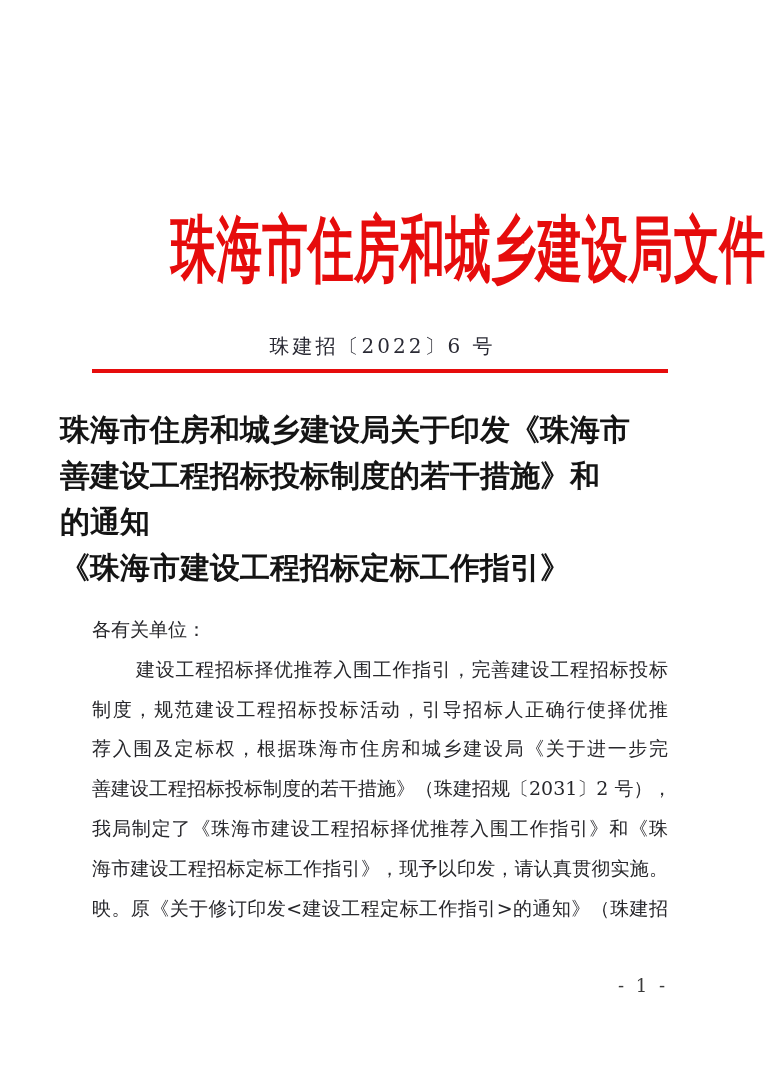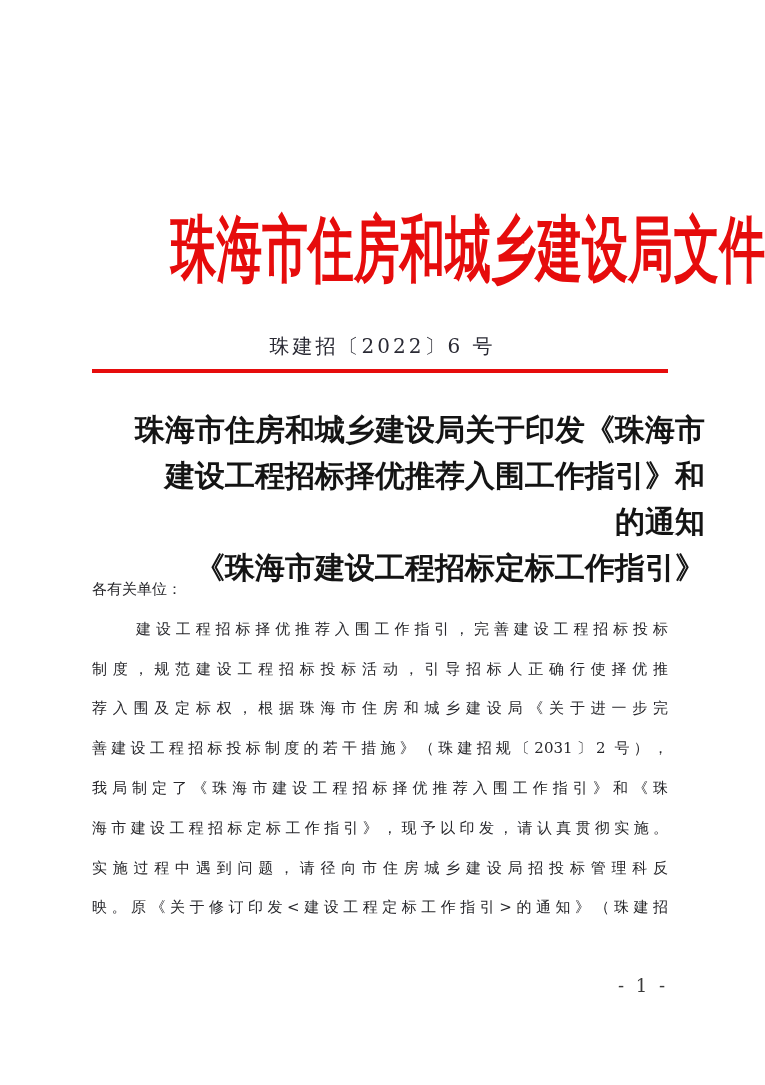"珠海市住房和城乡建设局关于印发《珠海市" .doc-title { text-align: right -> left }
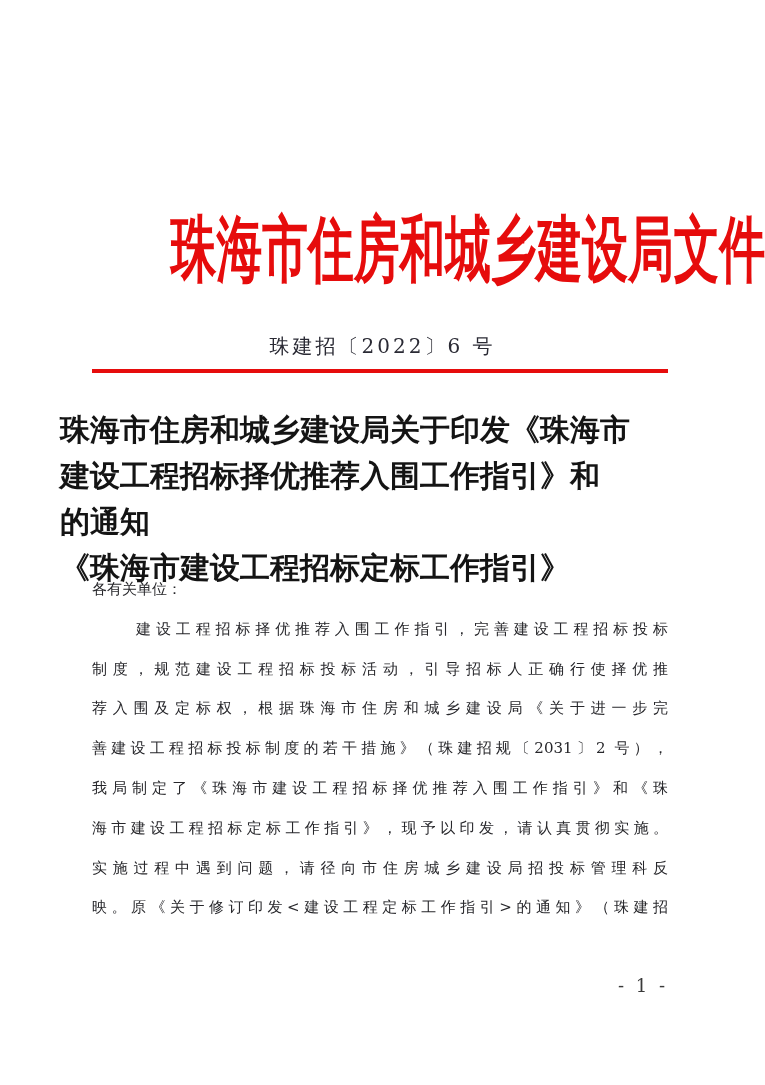"建设工程招标择优推荐入围工作指引》和" div { text: 建设工程招标择优推荐入围工作指引 -> 善建设工程招标投标制度的若干措施 }
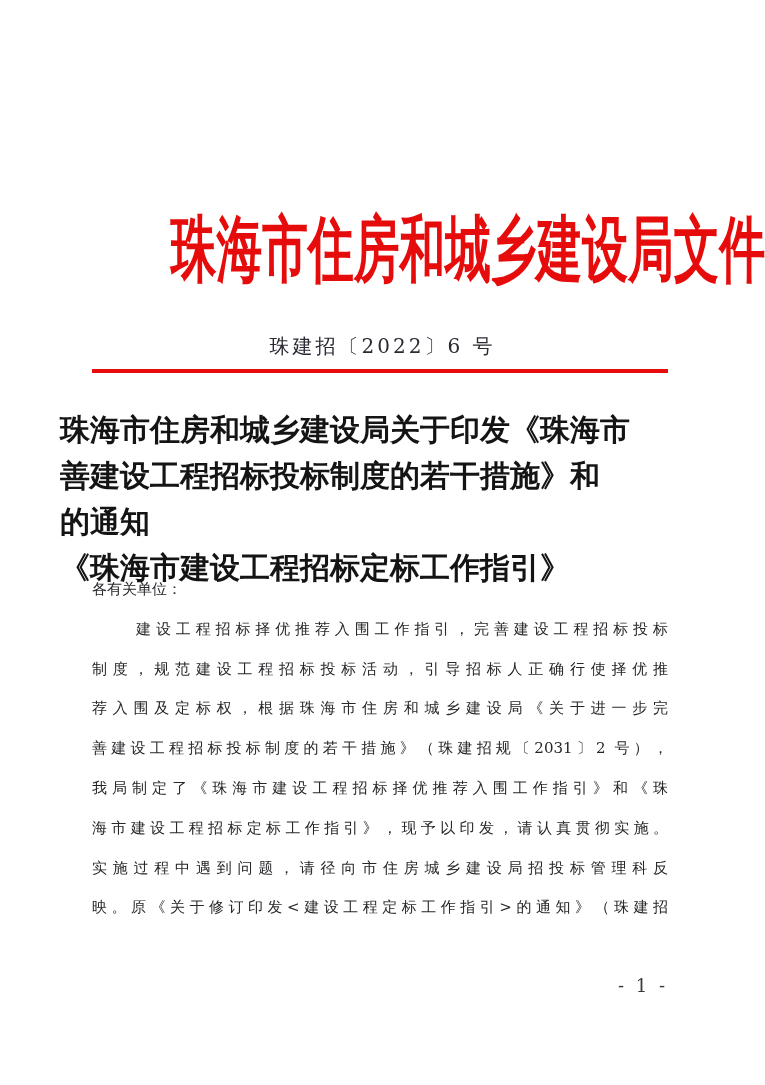"各有关单位：" .doc-body { font-size: 15px -> 19px; top: 570px -> 610px }
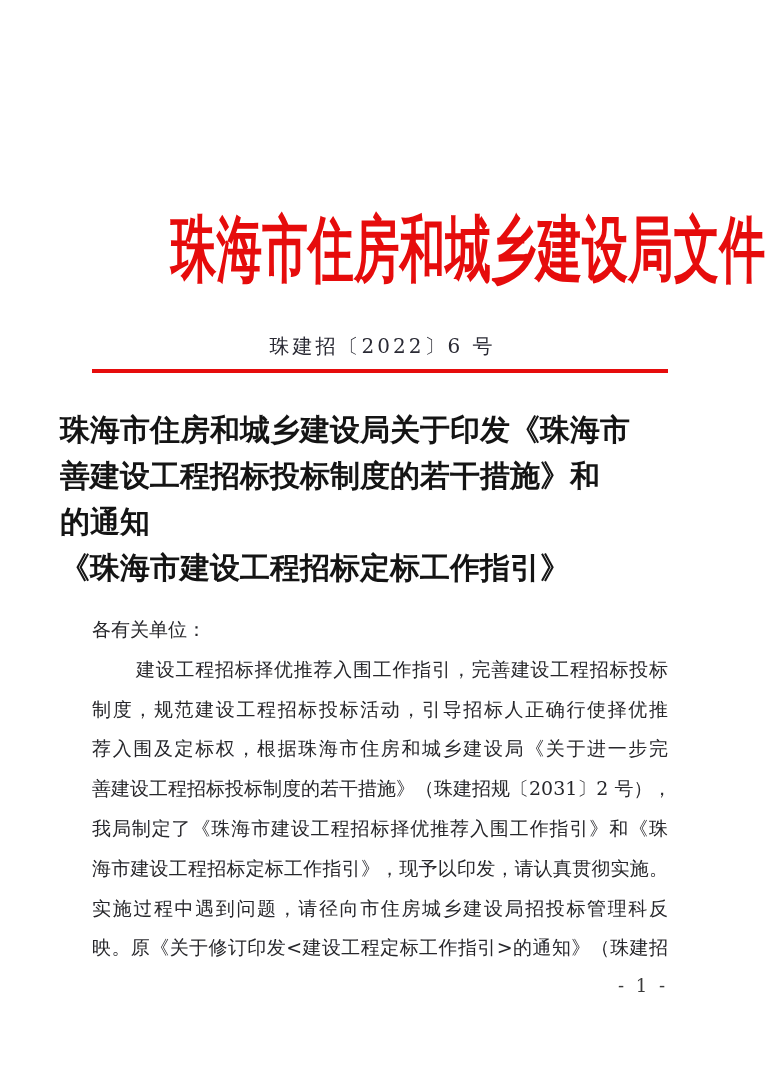"实施过程中遇到问题，请径向市住房城乡建设局招投标管理科反" div.body-line { html: <div>实施过程中遇到问题，请径向市住房城乡建设局招投标管理科反</div> -> none }
